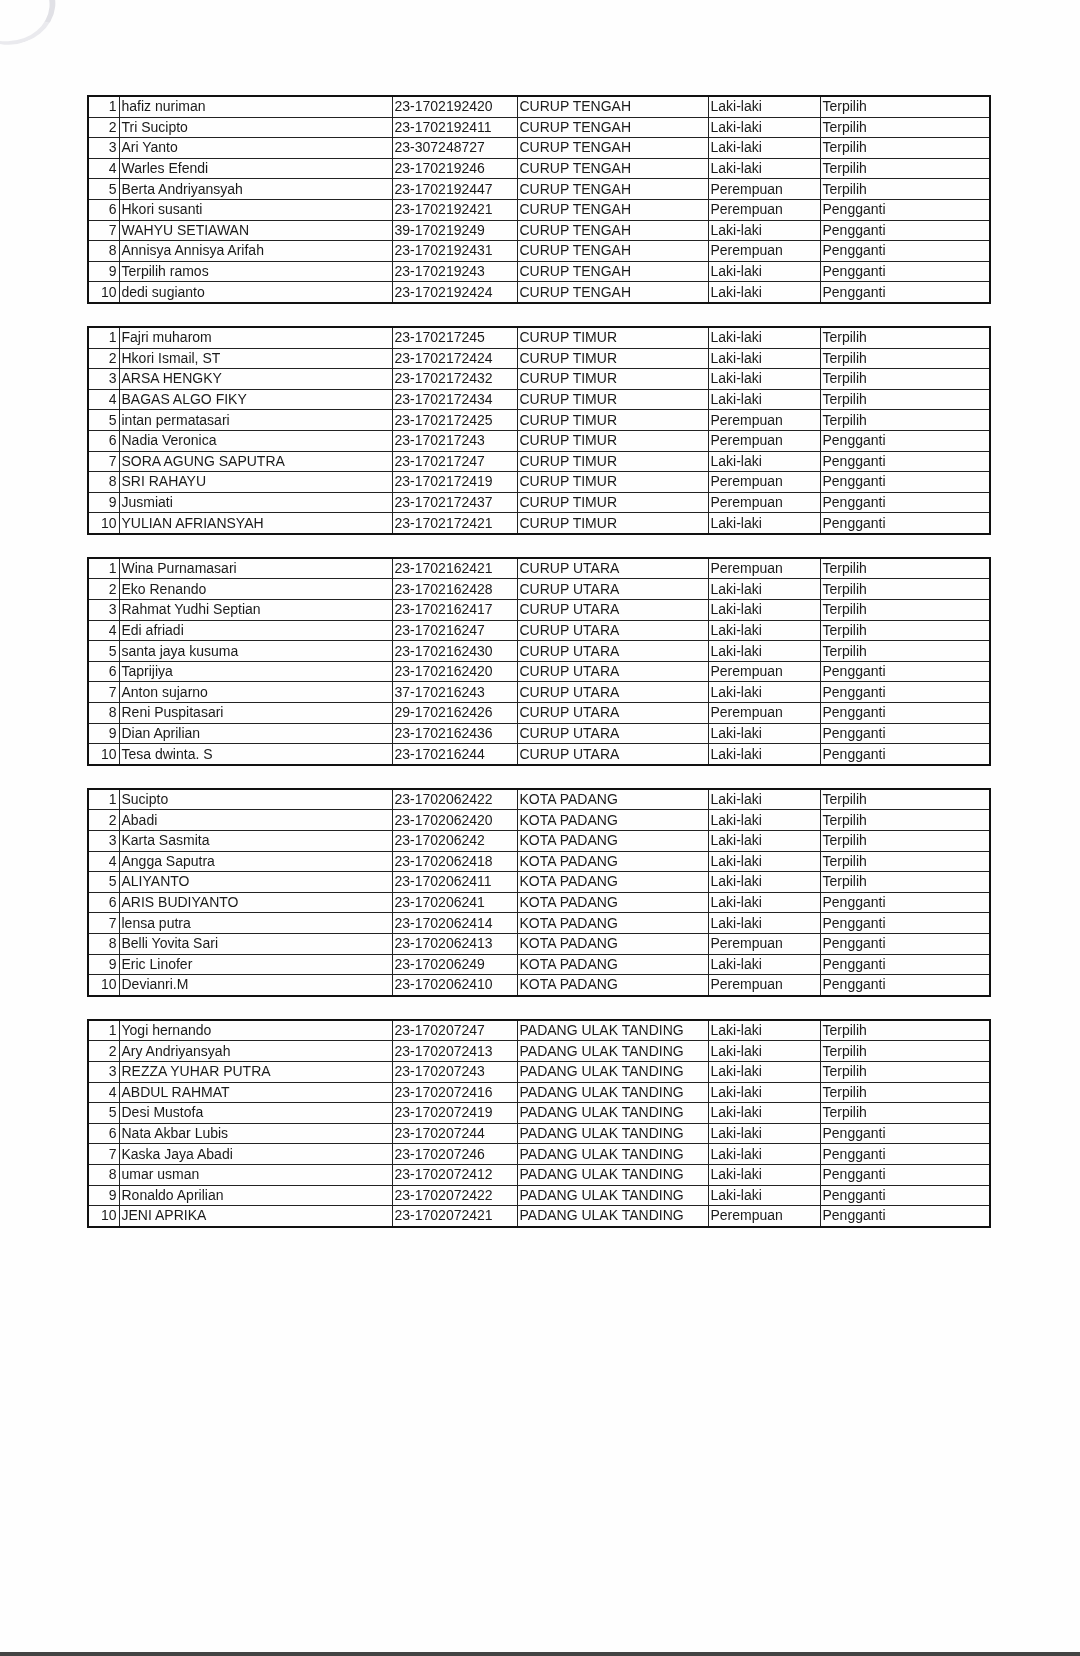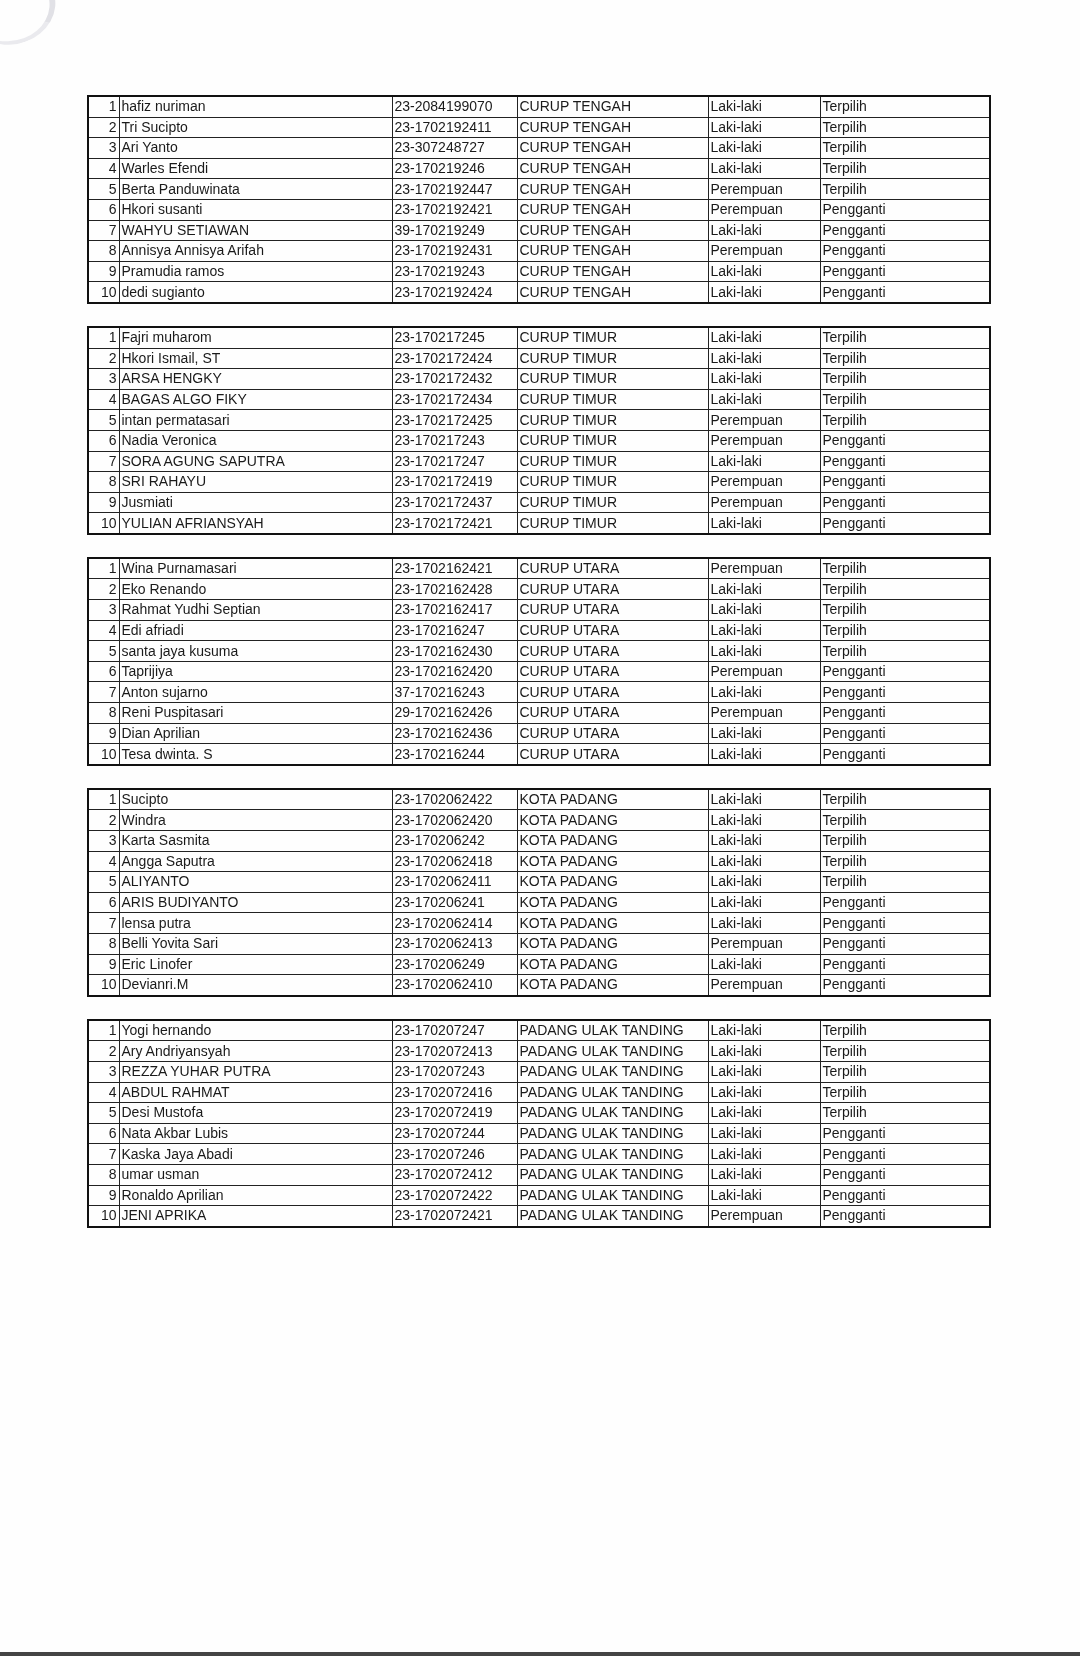"23-2084199070" td.c-code { text: 23-2084199070 -> 23-1702192420 }
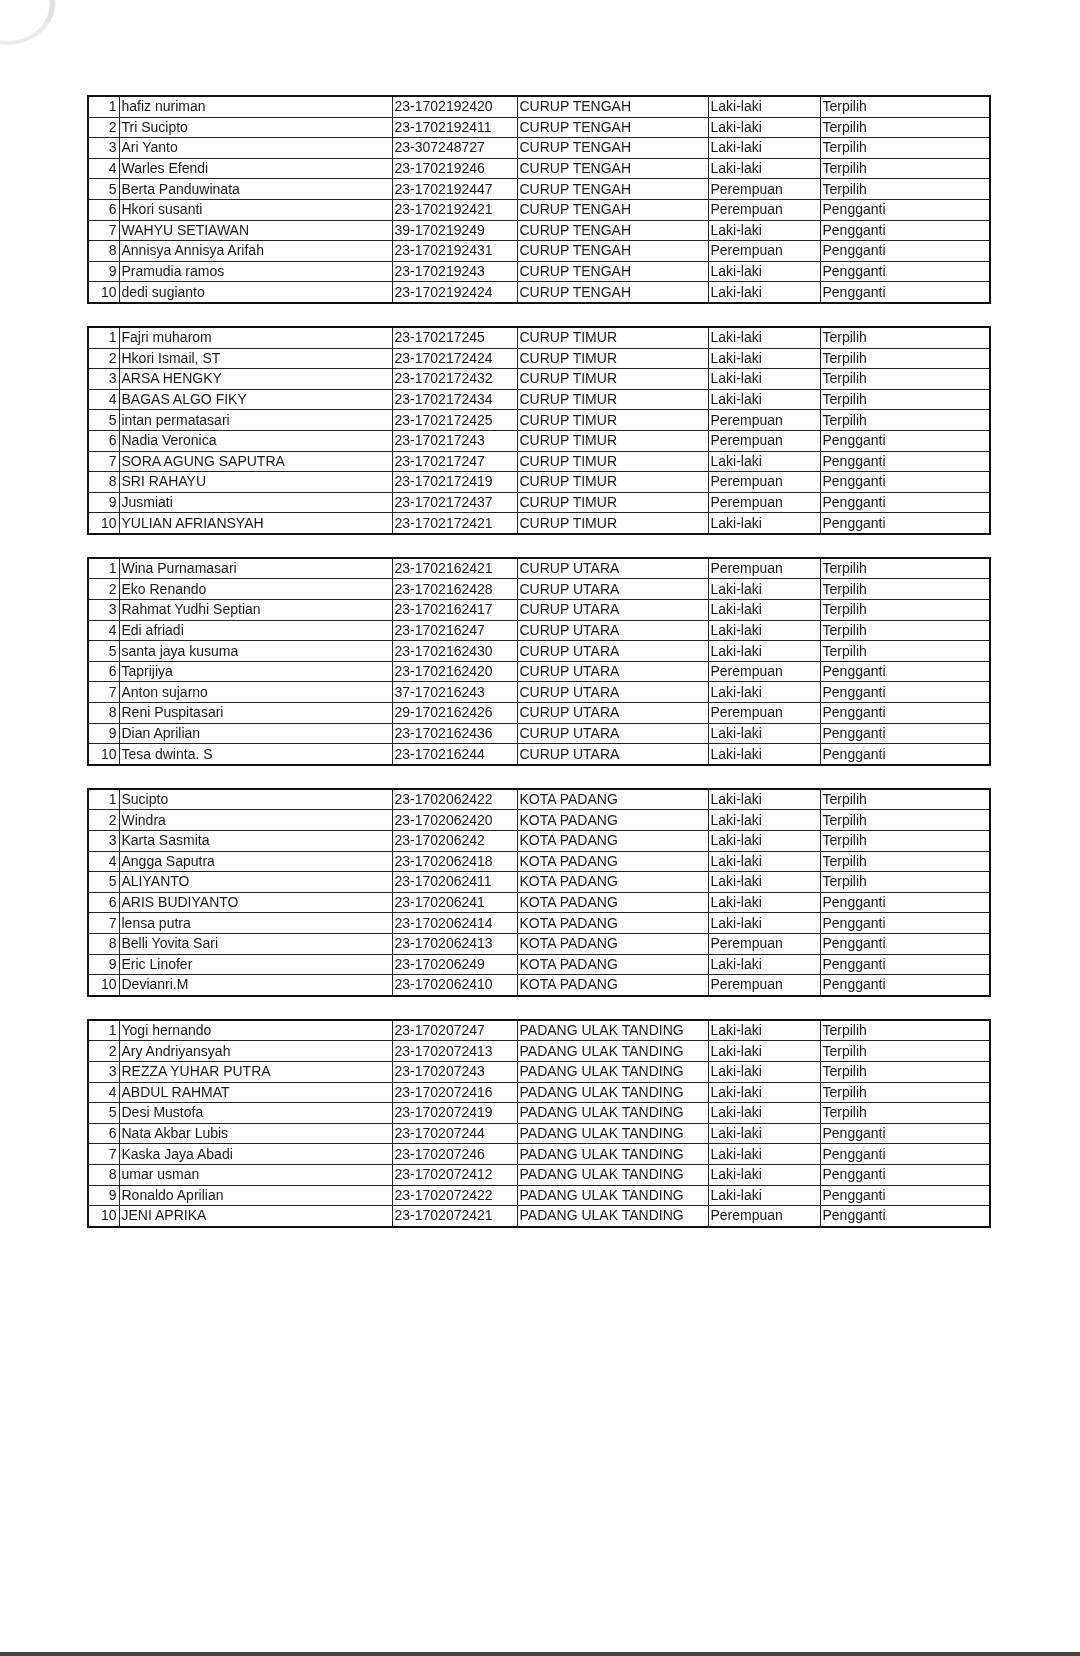"Berta Panduwinata" td.c-name { text: Panduwinata -> Andriyansyah }
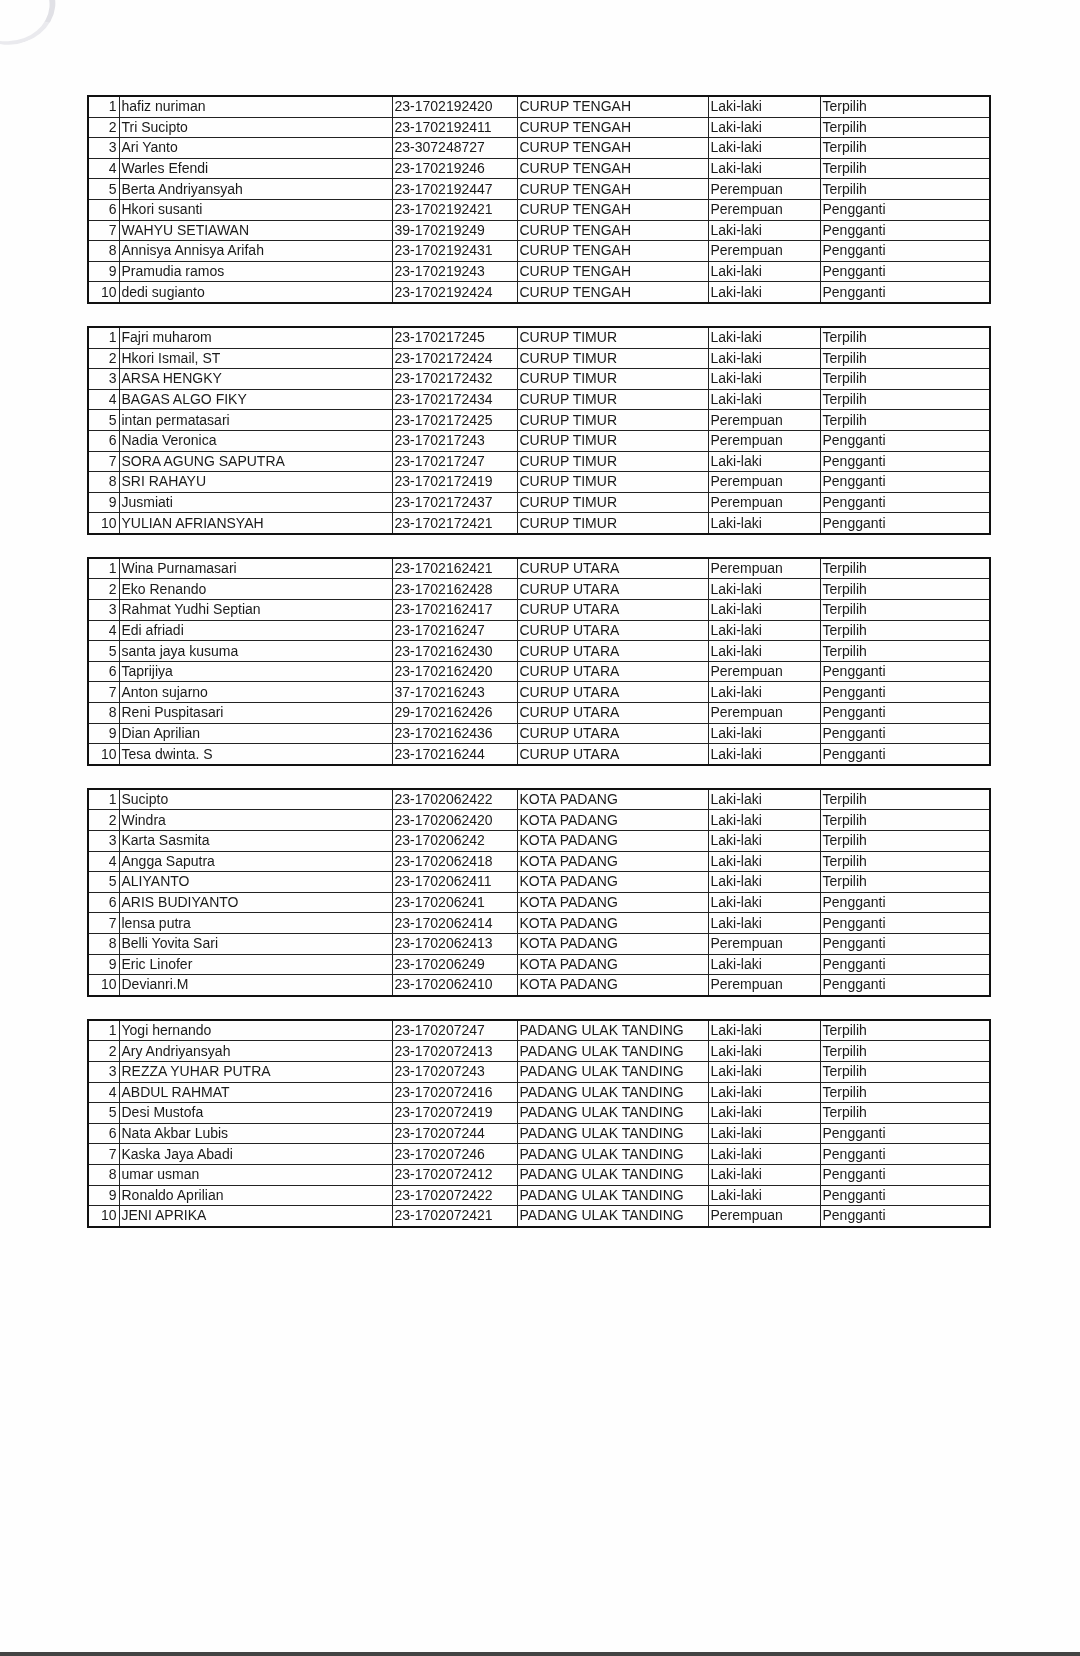"Pramudia ramos" td.c-name { text: Pramudia -> Terpilih }
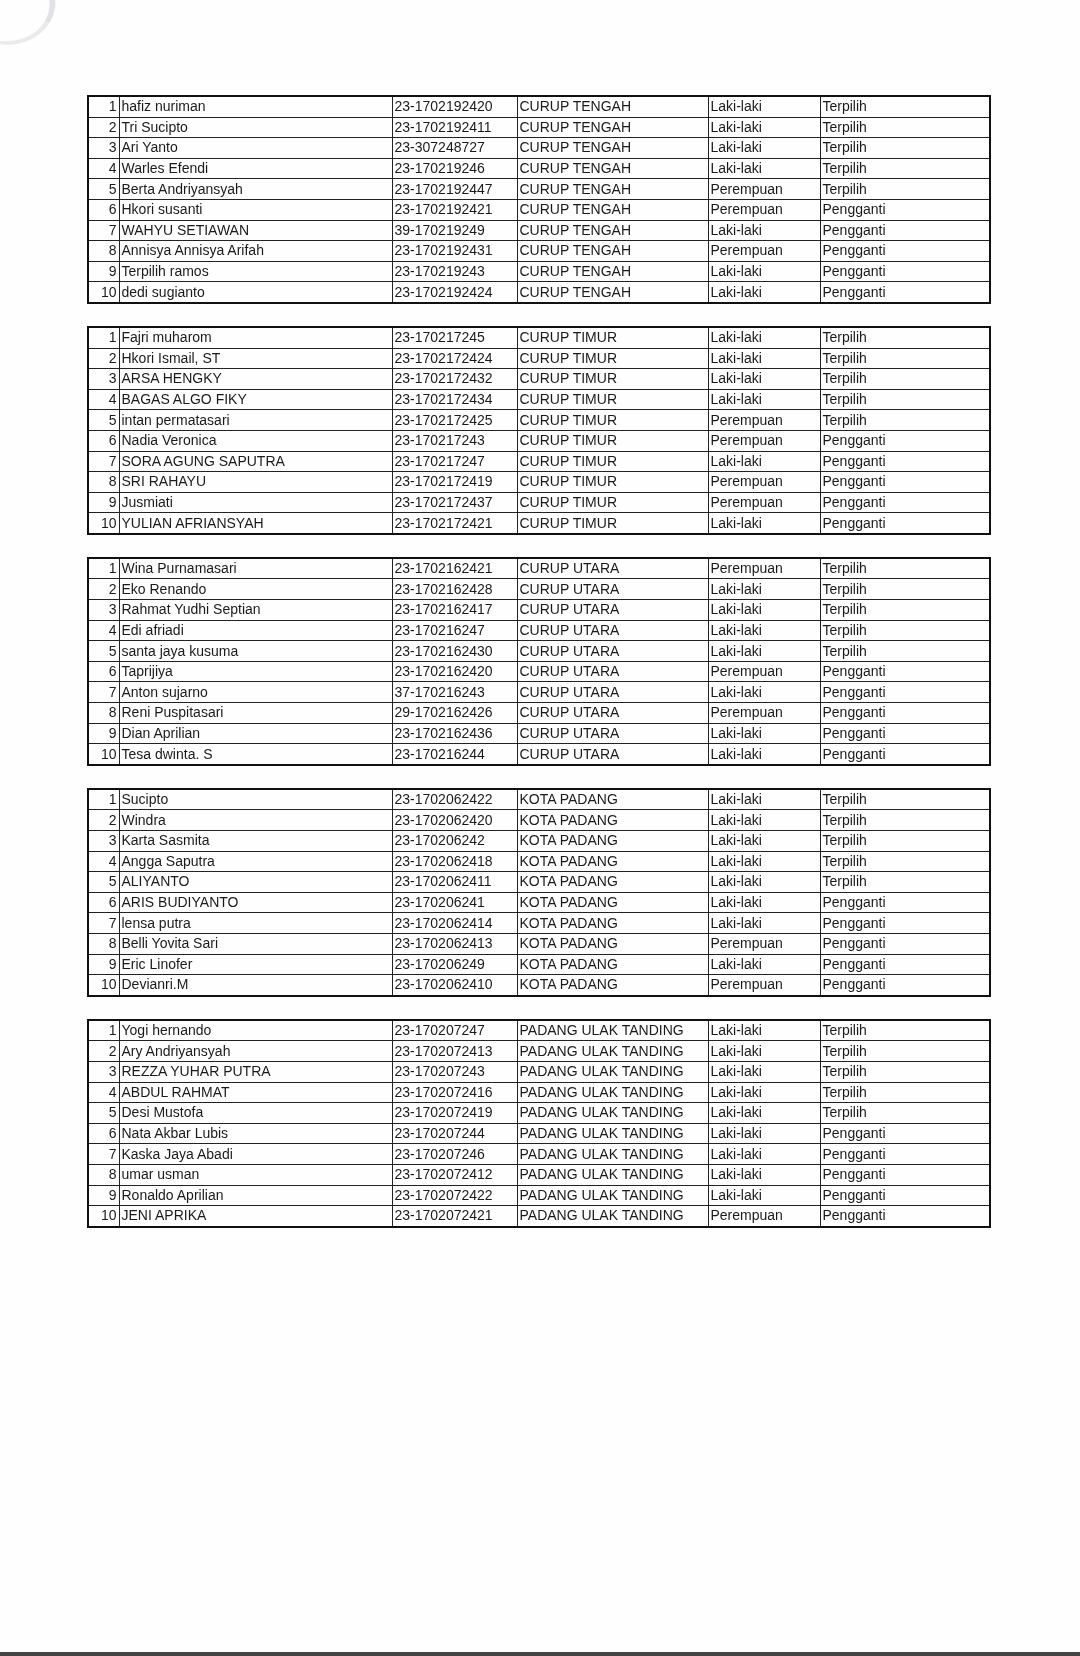"Windra" td.c-name { text: Windra -> Abadi }
